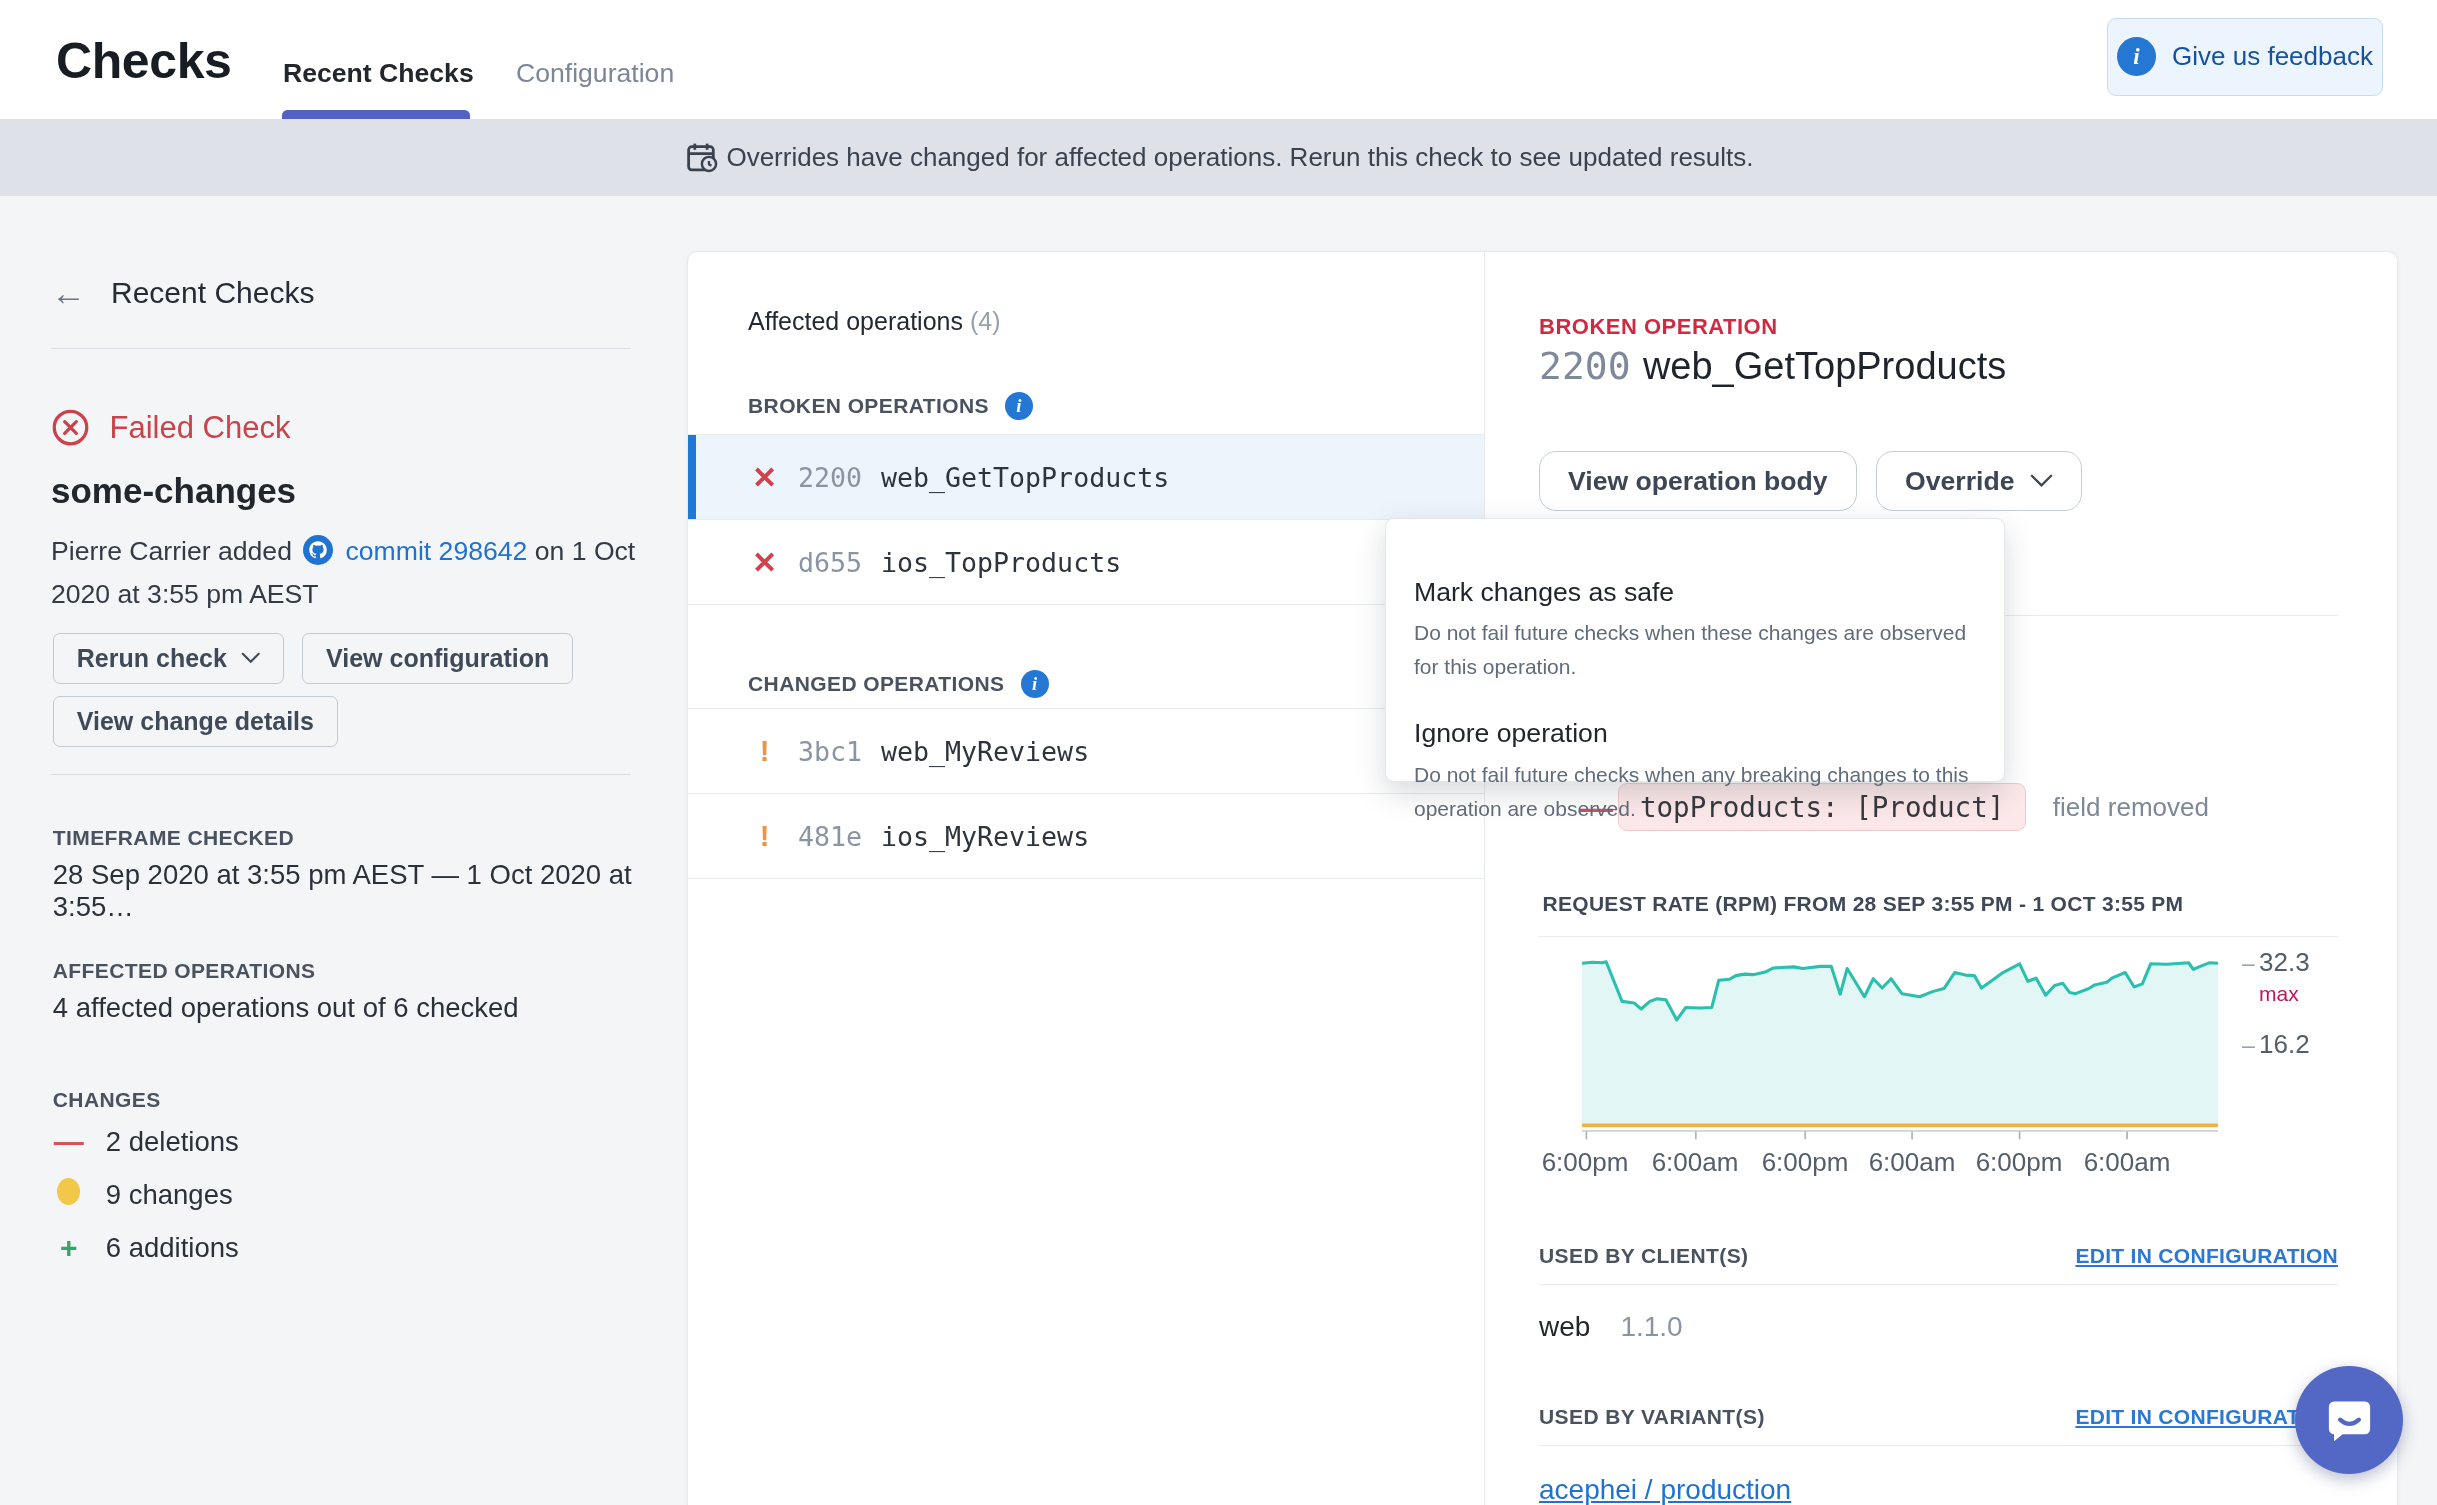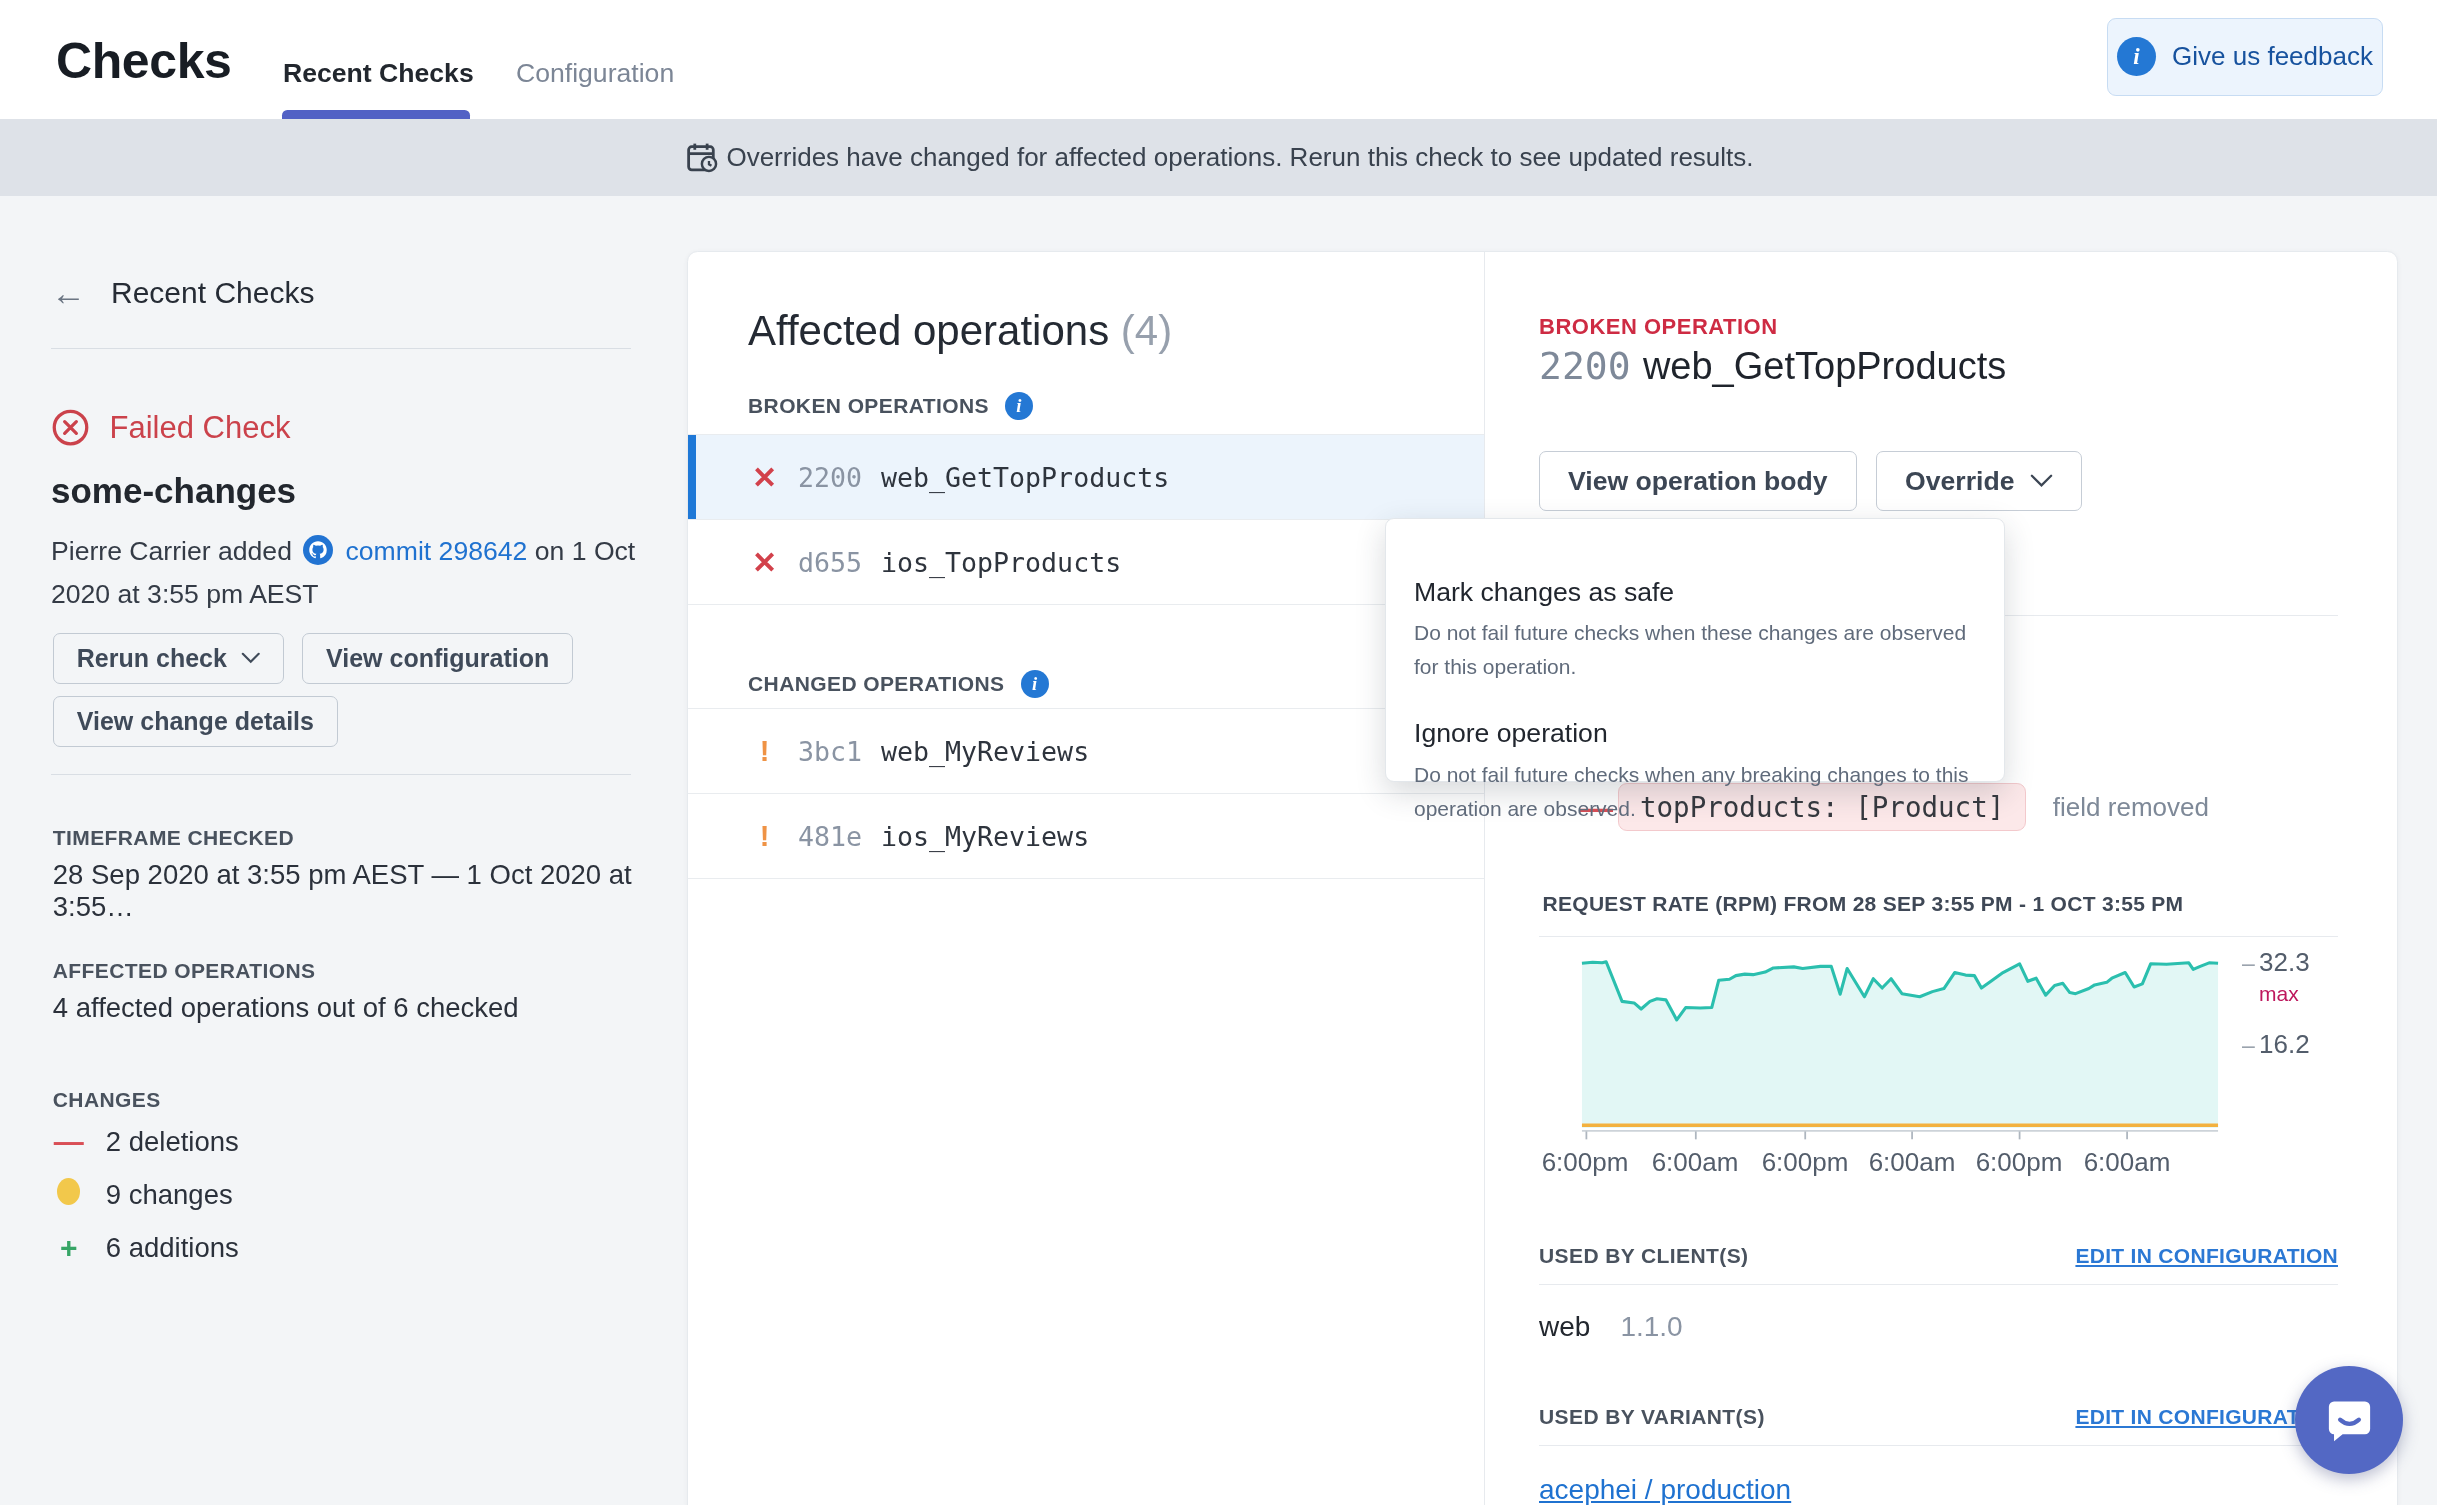"Affected operations (4)" .mid-title { font-size: 42px -> 25px }
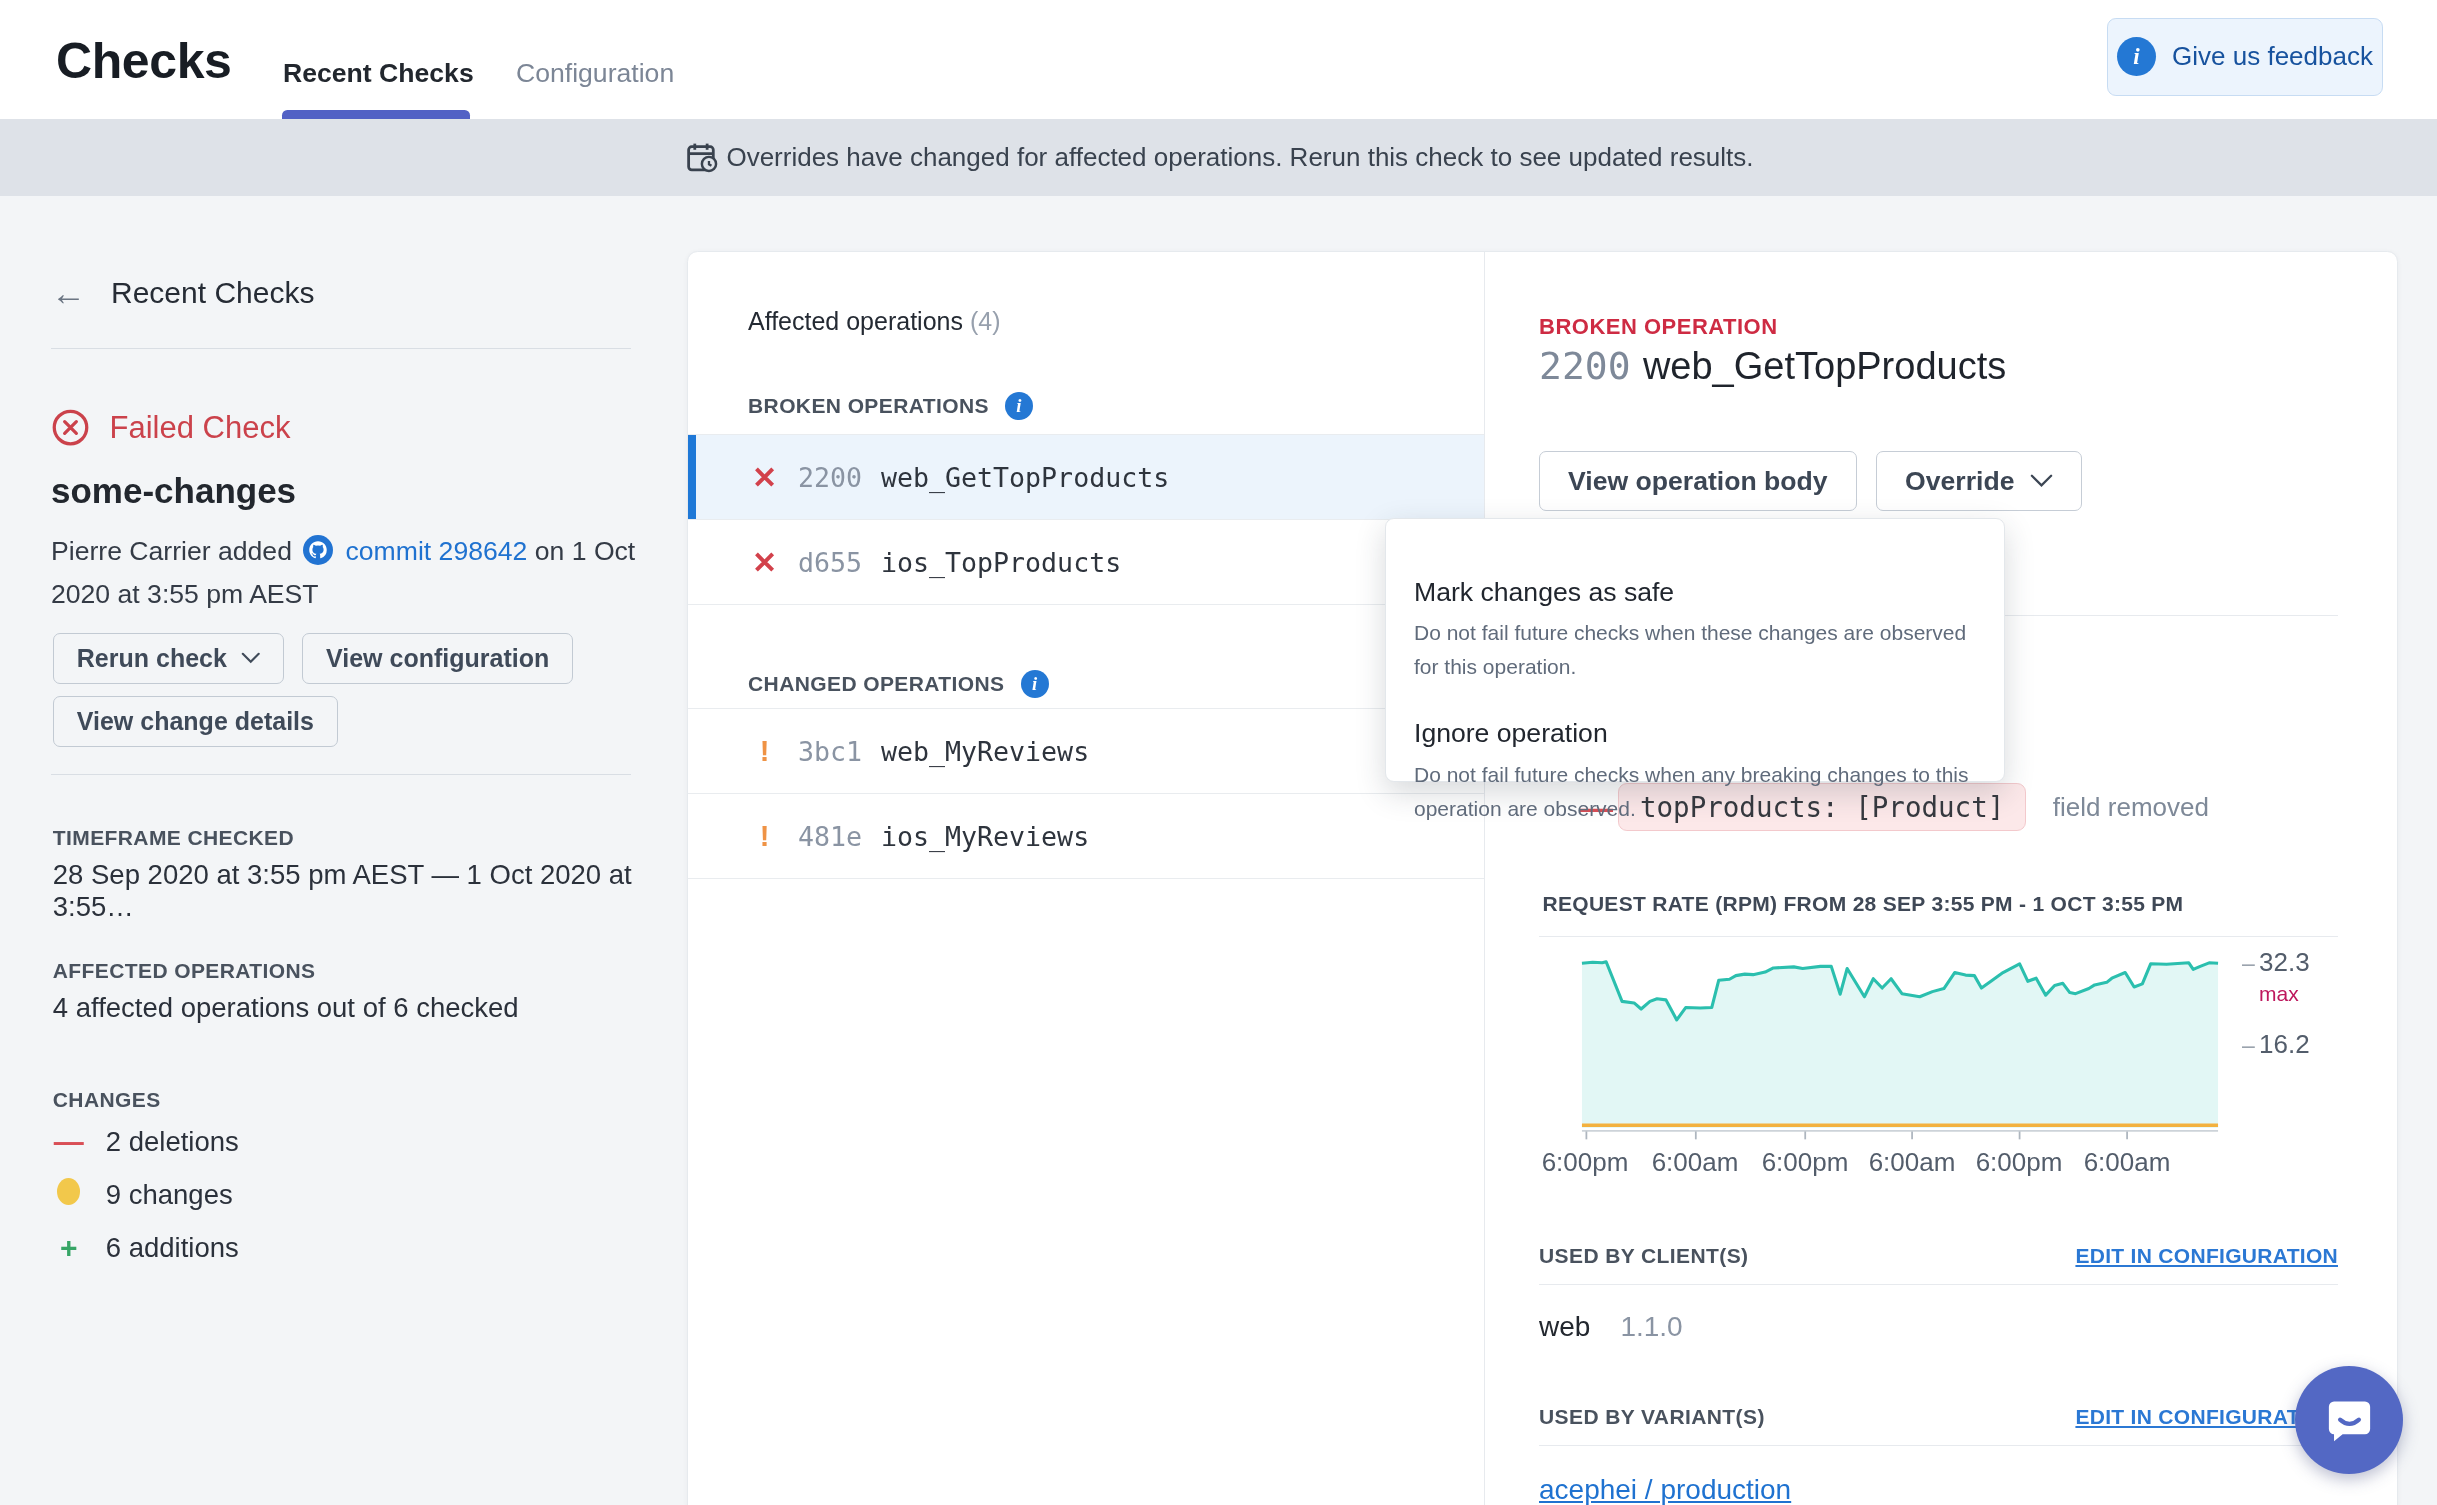"View operation body" .btn { border-radius: 7px -> 17px }
